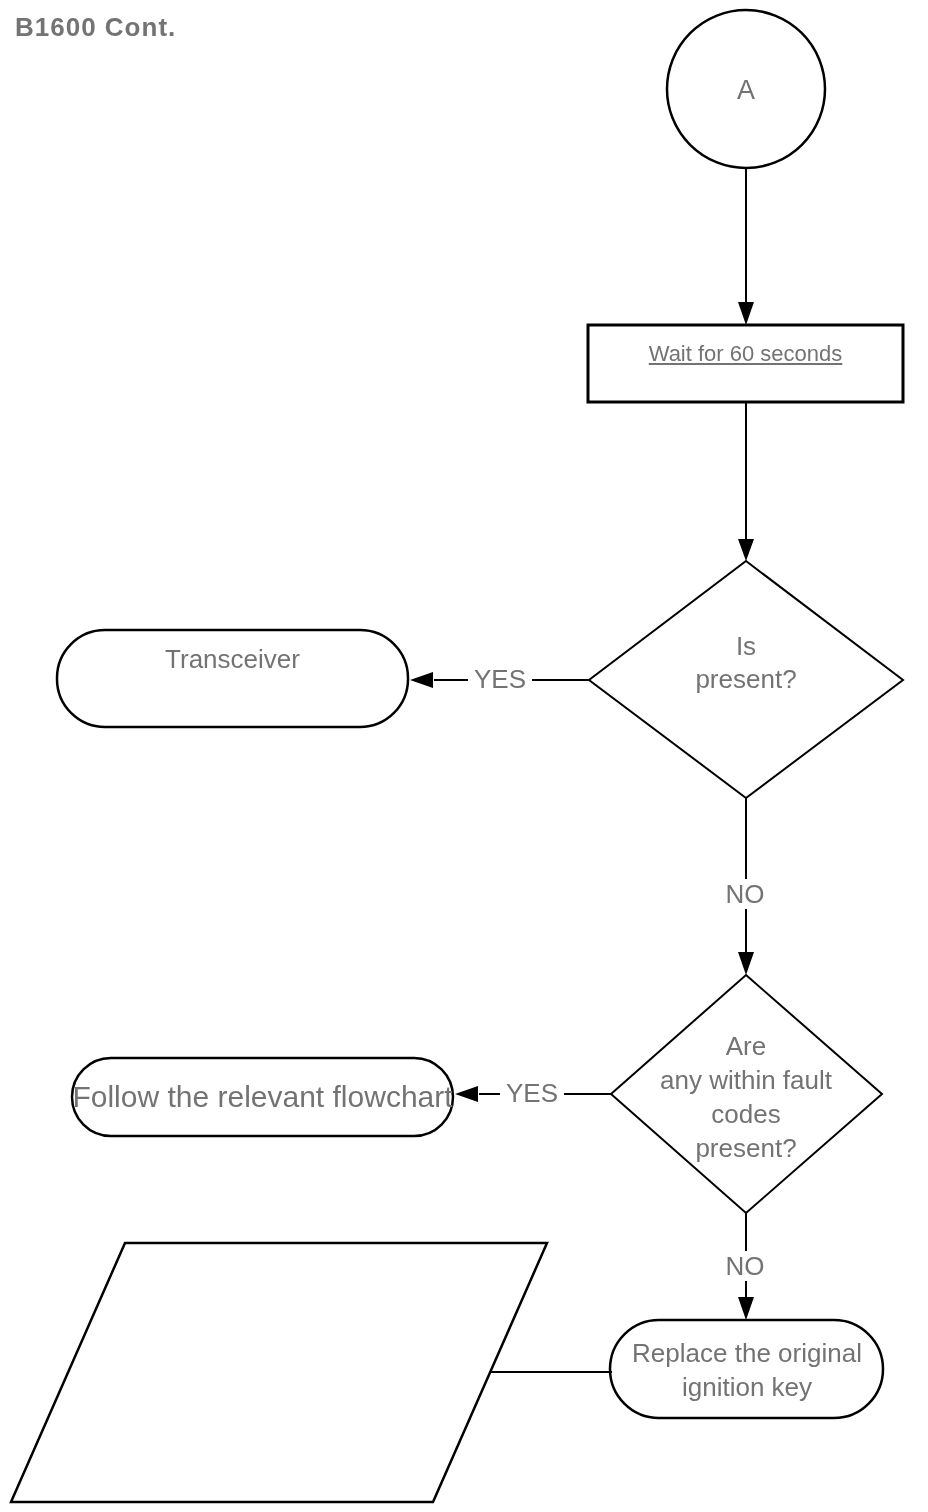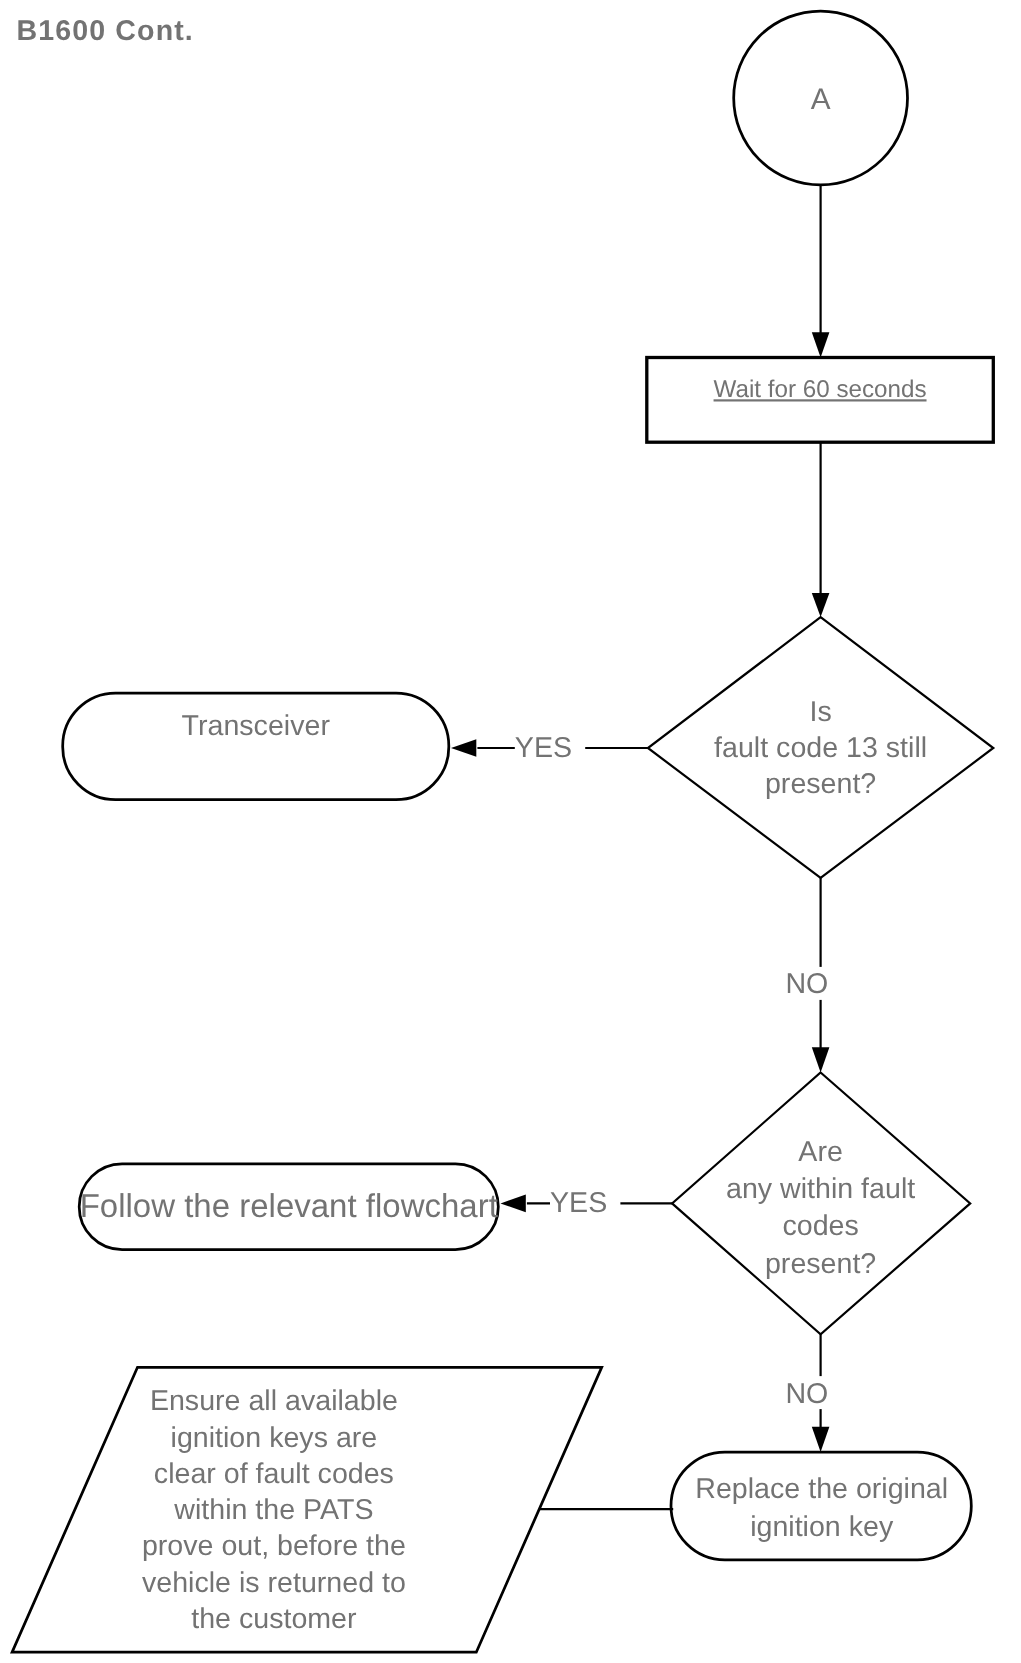"YES" .edge-label { text-align: none -> center }
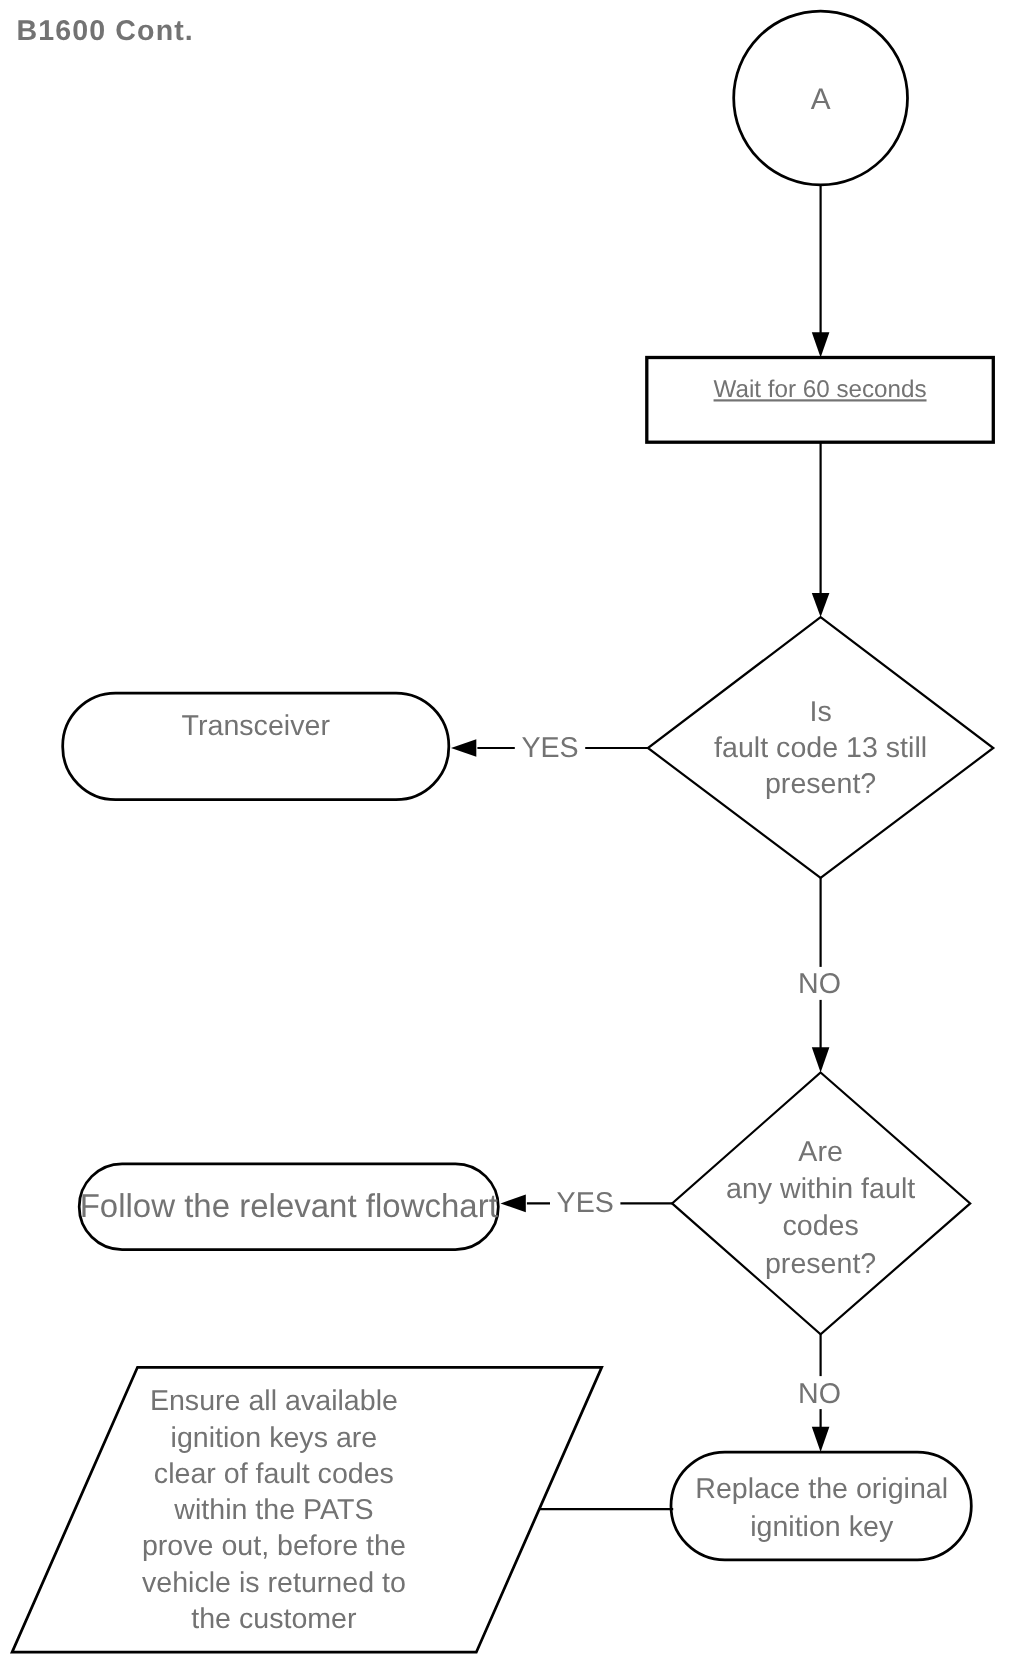"fault code 13 still" span { html: <span>fault code 13 still</span> -> none }
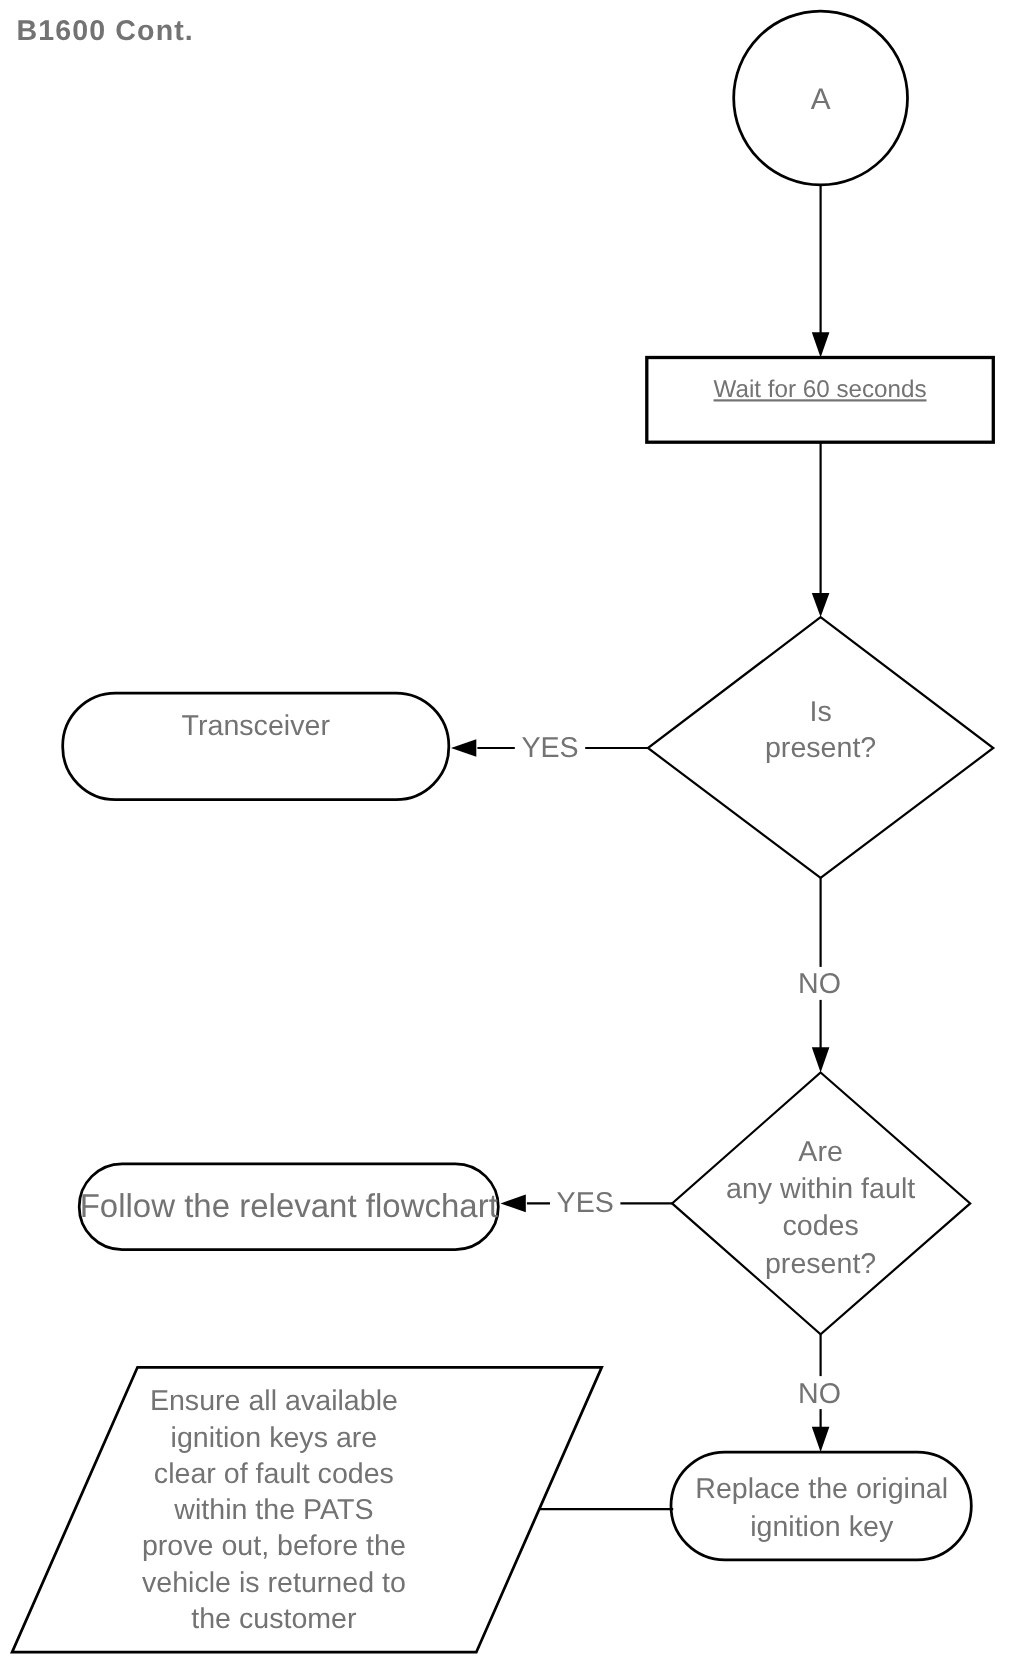"Ensure all available" div.txt { html: <div> <span>Ensure all available</span> <span>ignition keys are</span> <span>clear of fault codes</span> <span>within the PATS</span> <span>prove out, before the</span> <span>vehicle is returned to</span> <span>the customer</span> </div> -> none }
